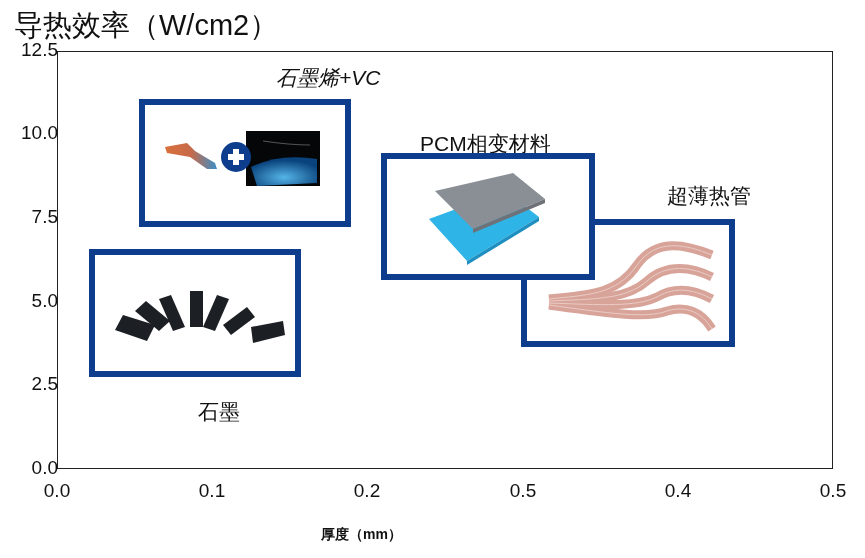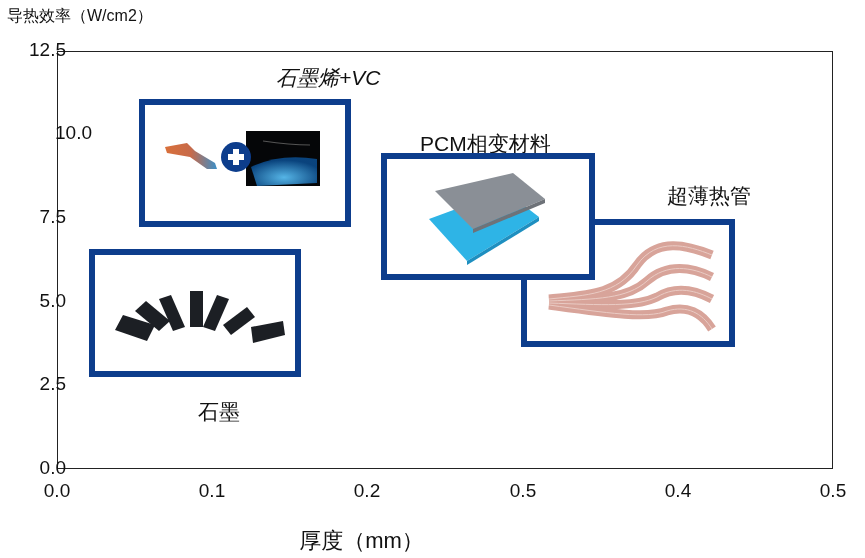"导热效率（W/cm2）" .ylabel-title { font-size: 16px -> 29px; left: 7px -> 14px }
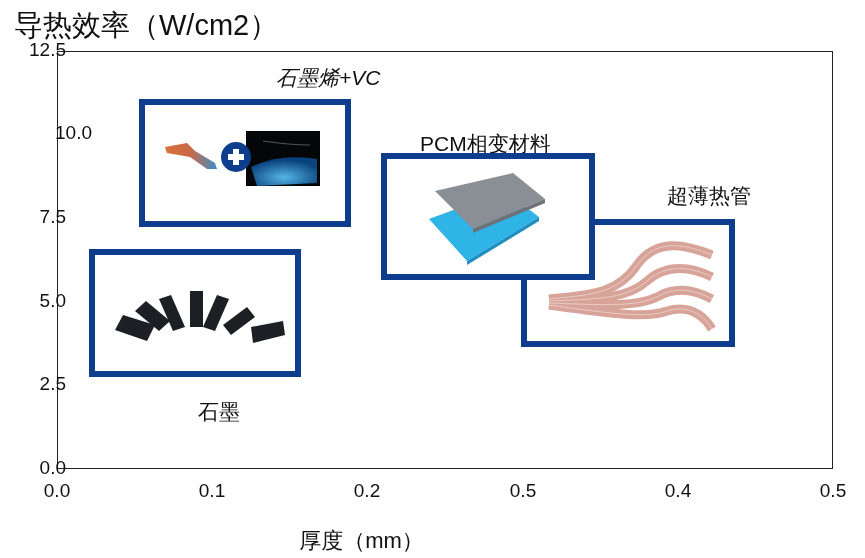"12.5" .ytick { left: 16px -> 8px }
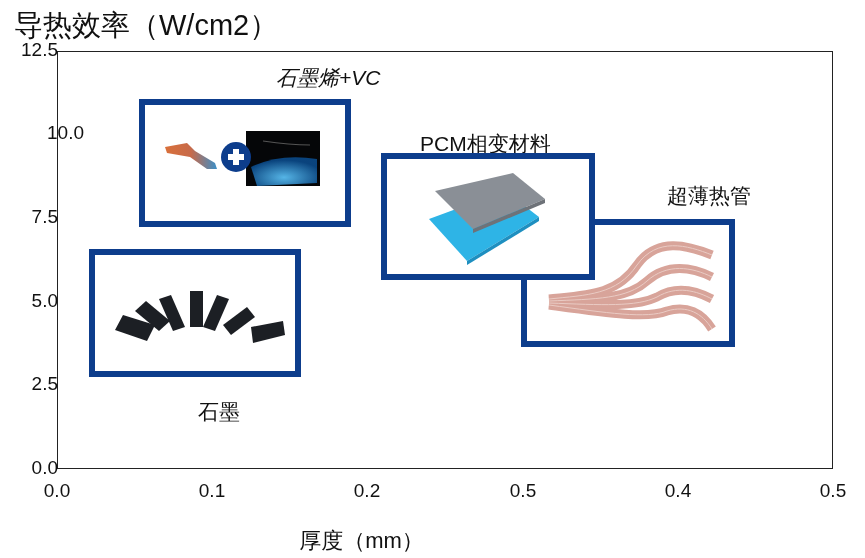"10.0" div.abs { margin-left: 26px -> none }
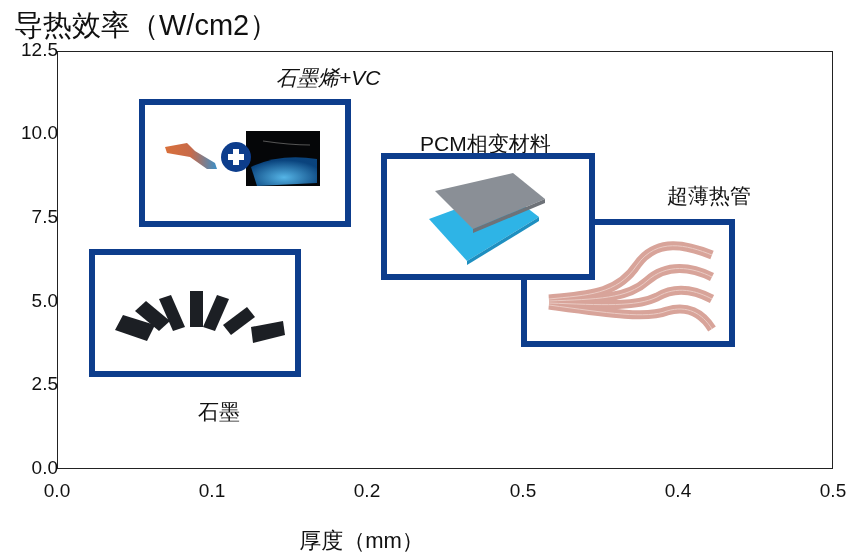"厚度（mm）" .xlabel-title { font-size: 22px -> 14px; font-weight: none -> bold }
